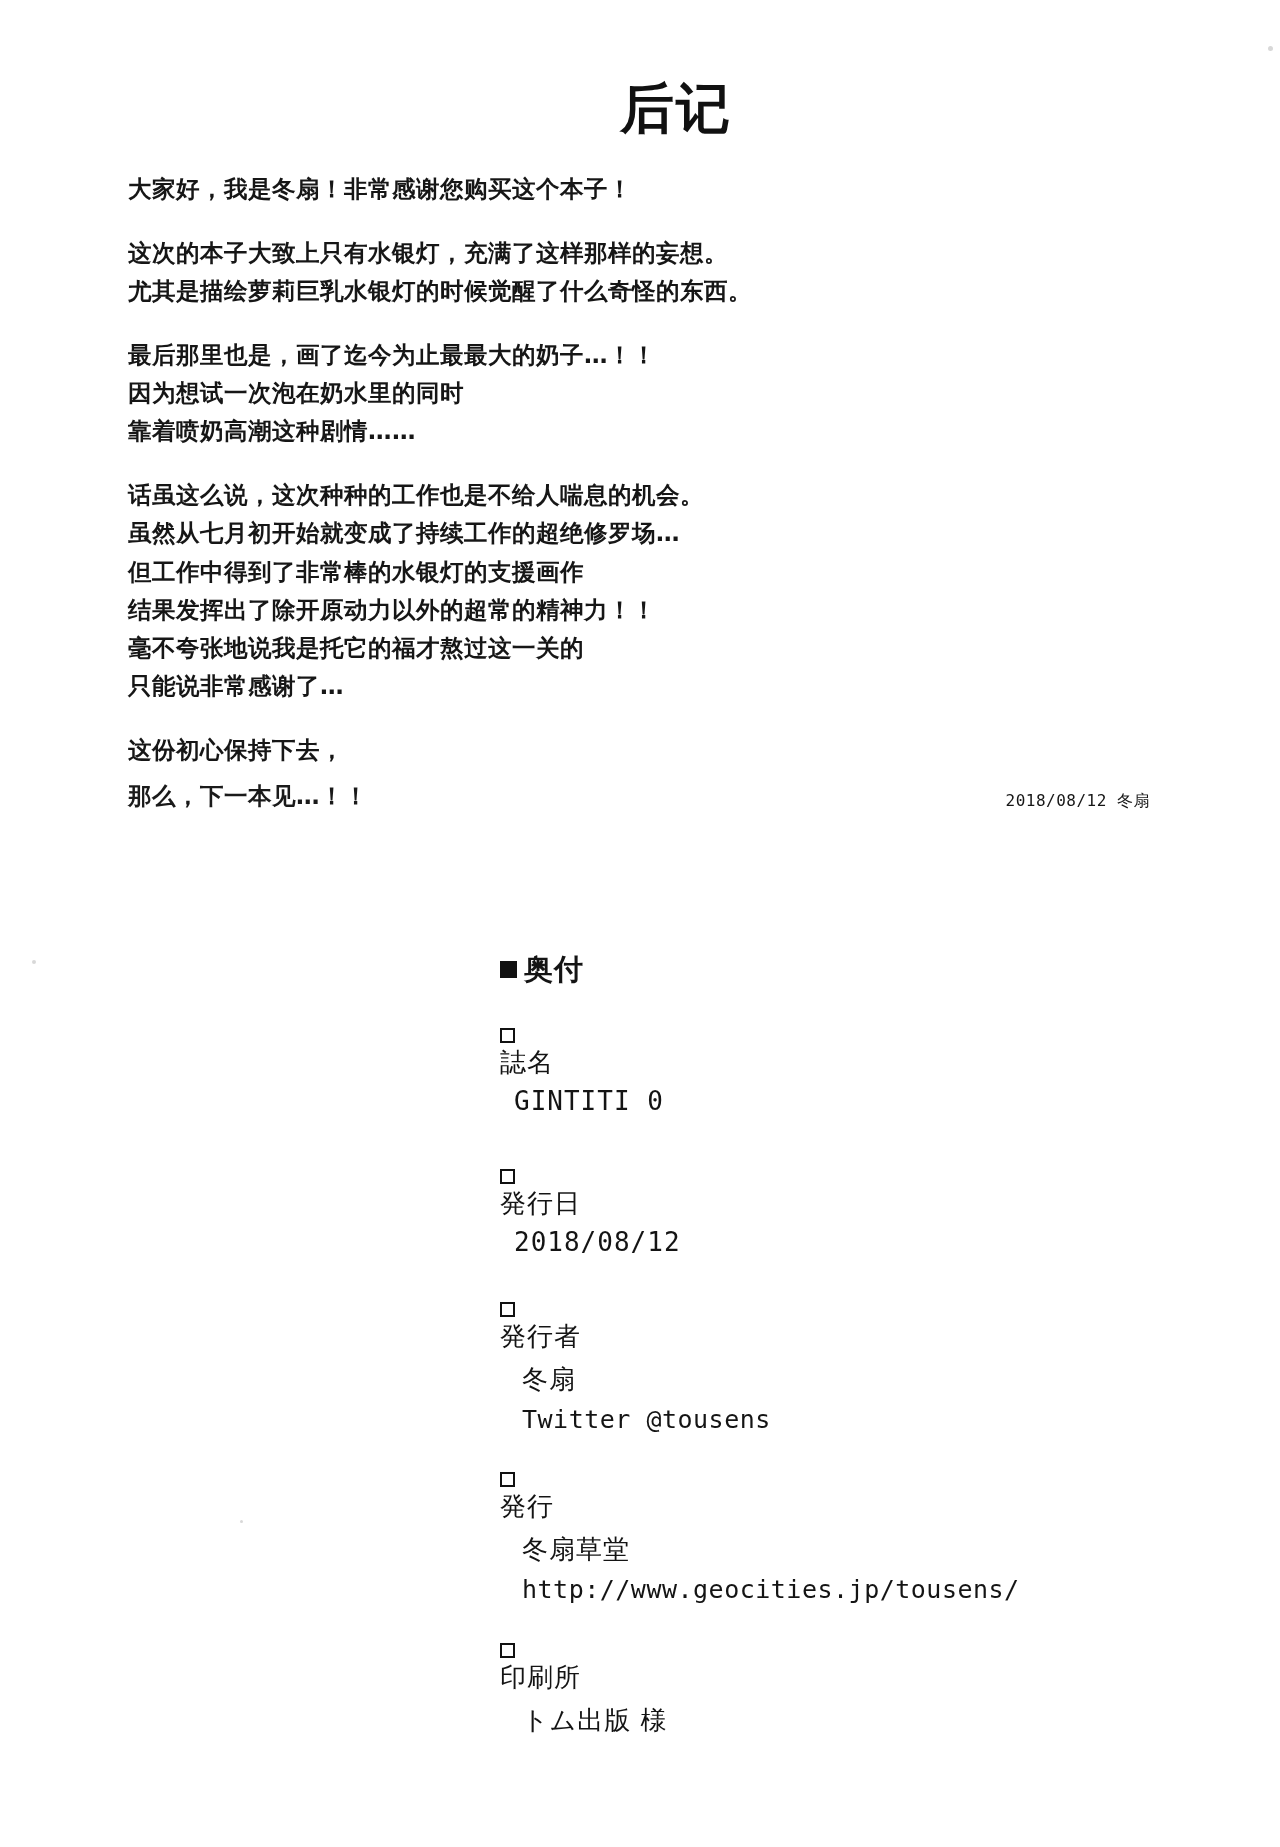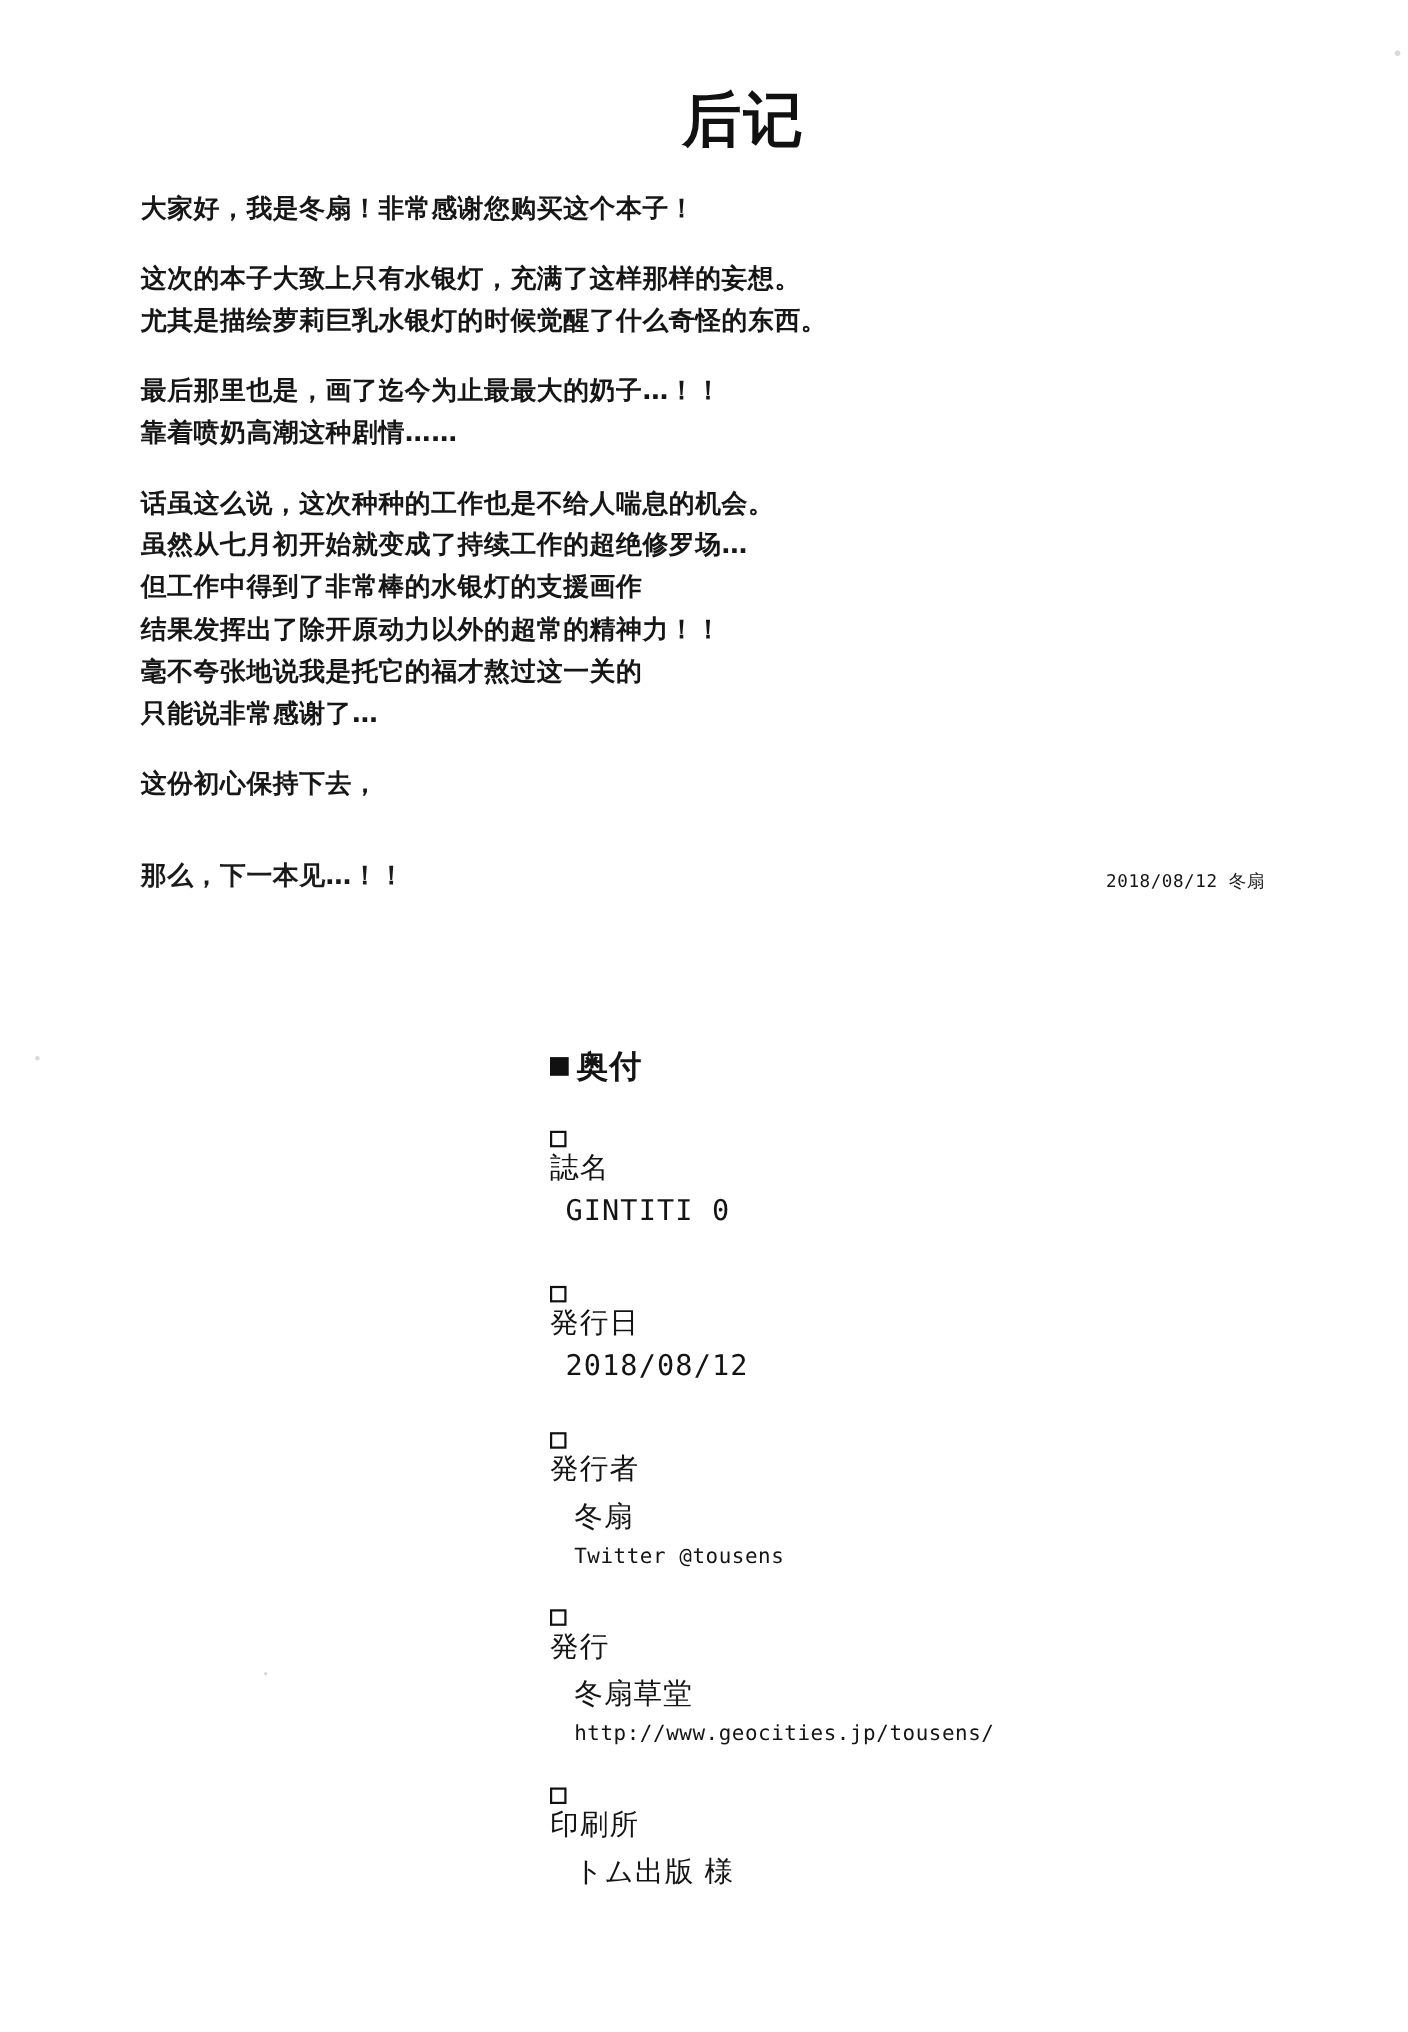"因为想试一次泡在奶水里的同时" span.line { html: none -> <span>因为想试一次泡在奶水里的同时</span> }
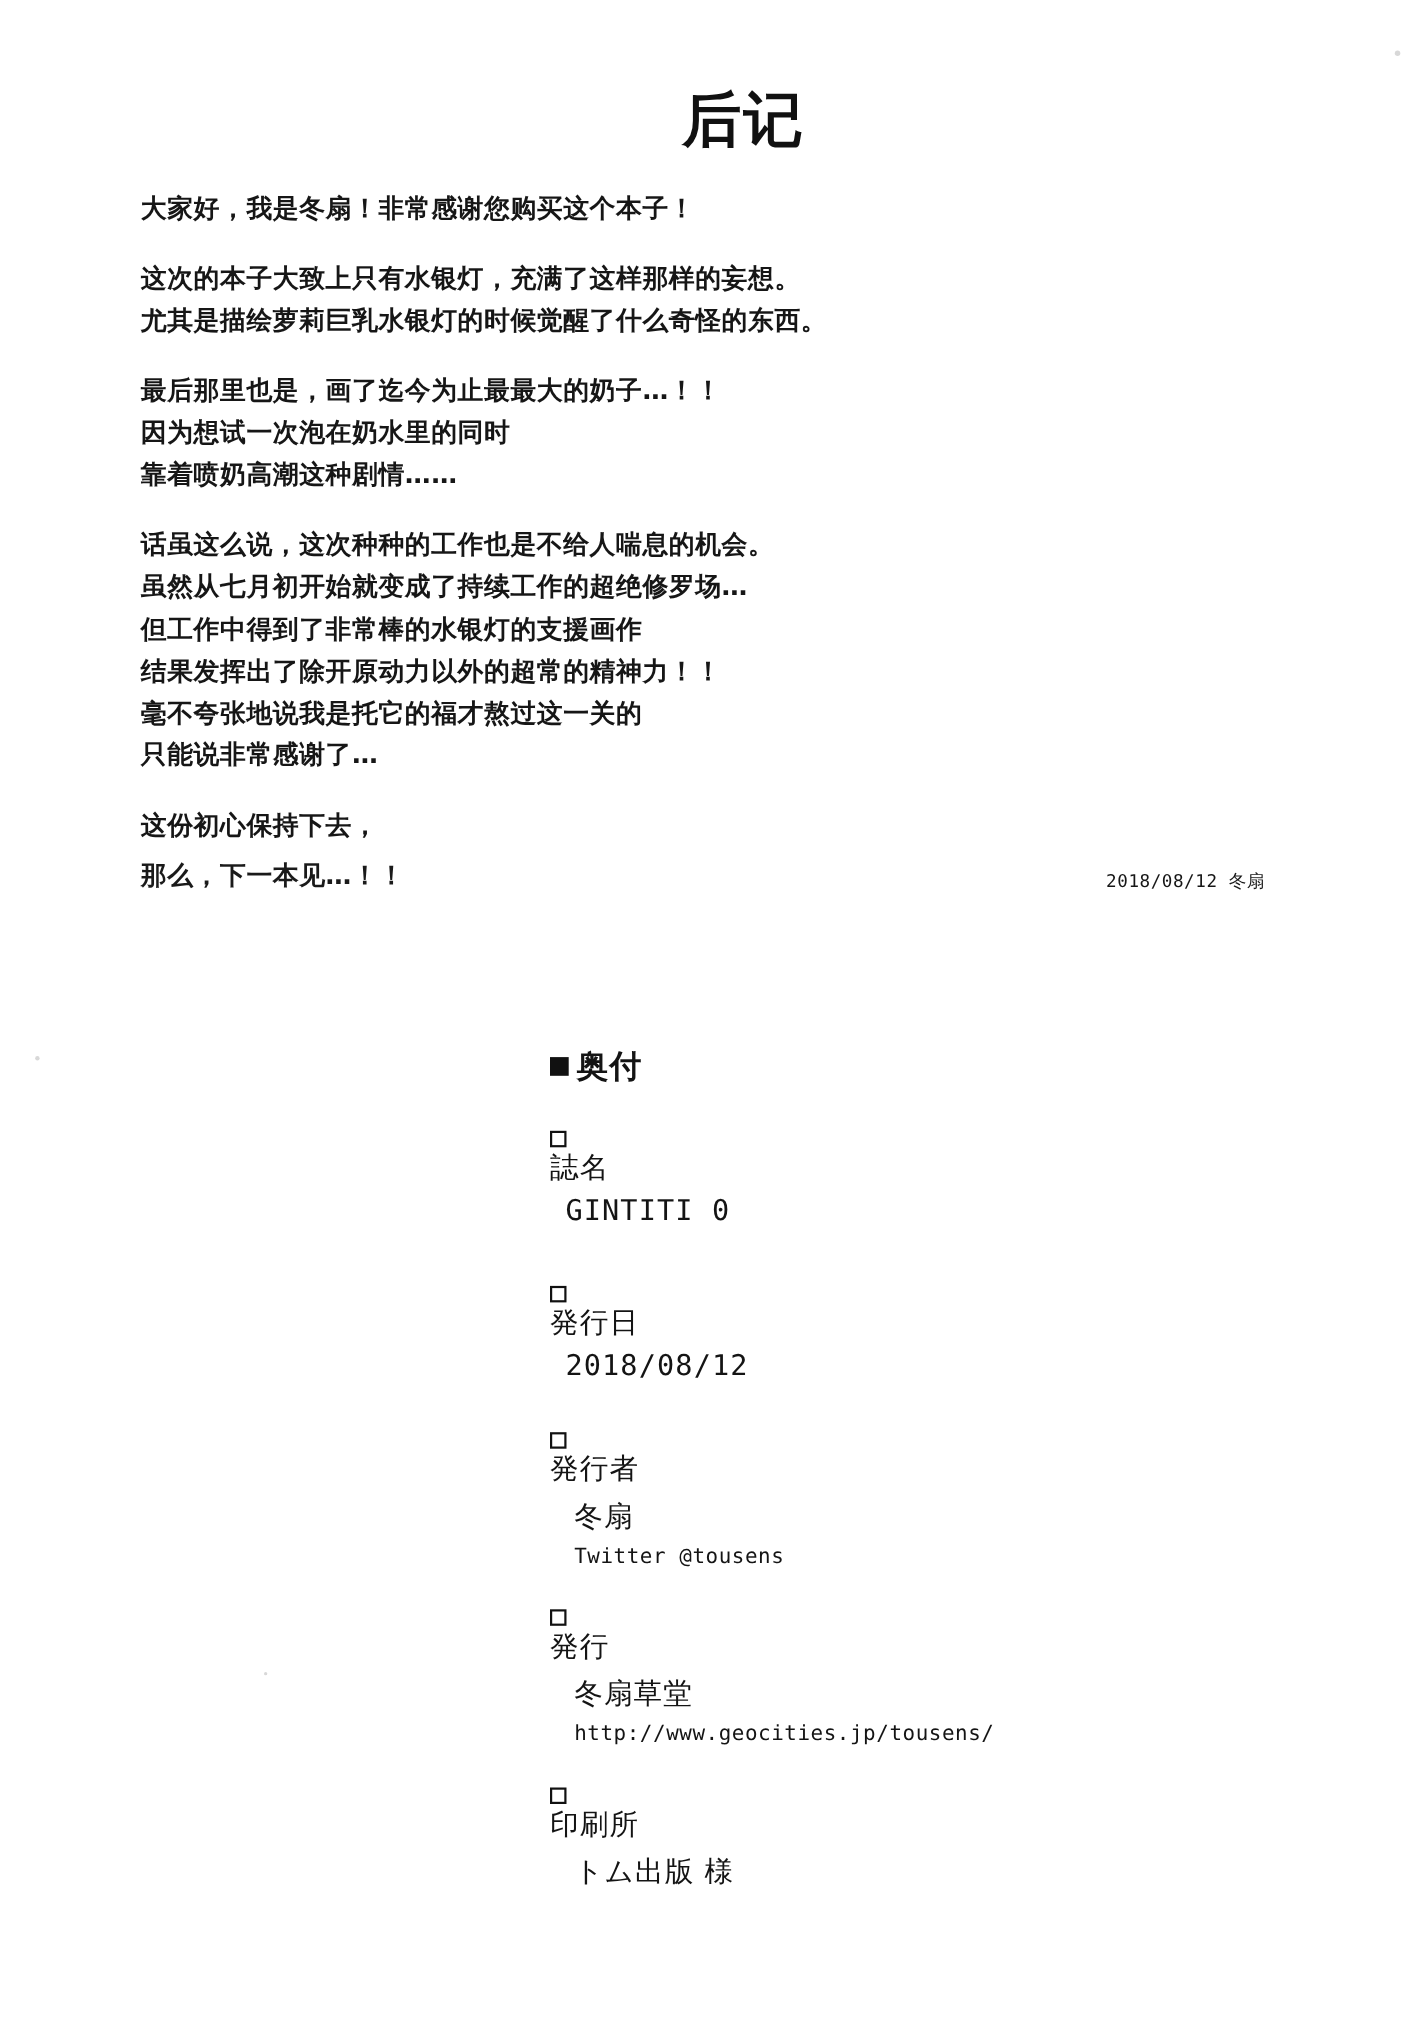"Twitter @tousens" .col-sub-mono { font-size: 19px -> 25px }
